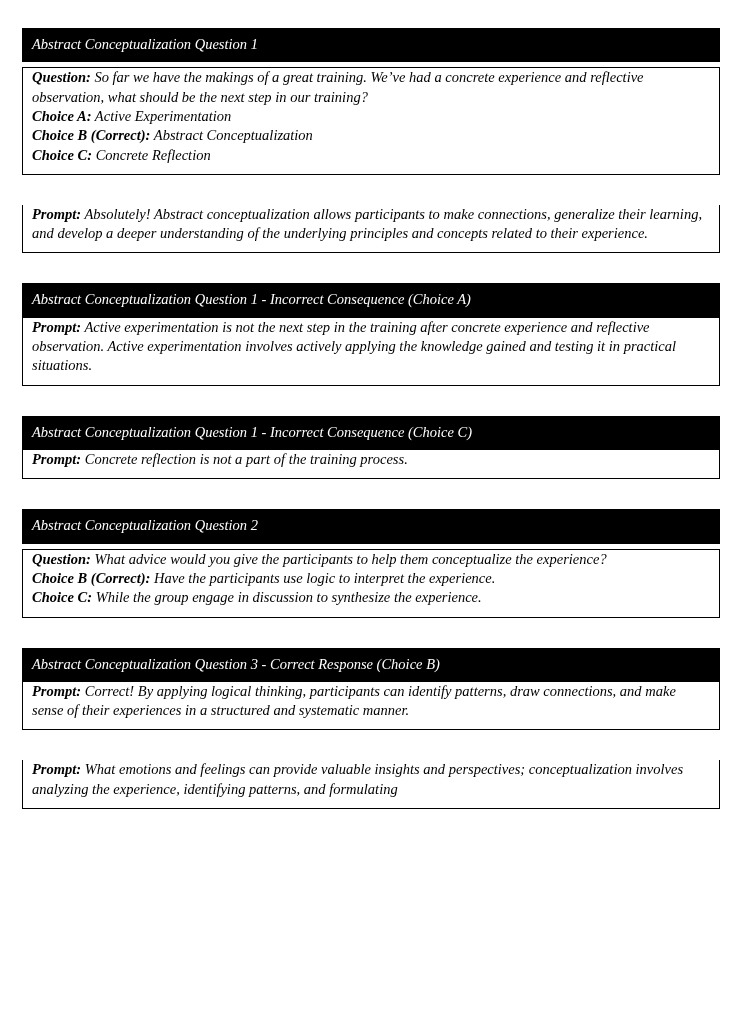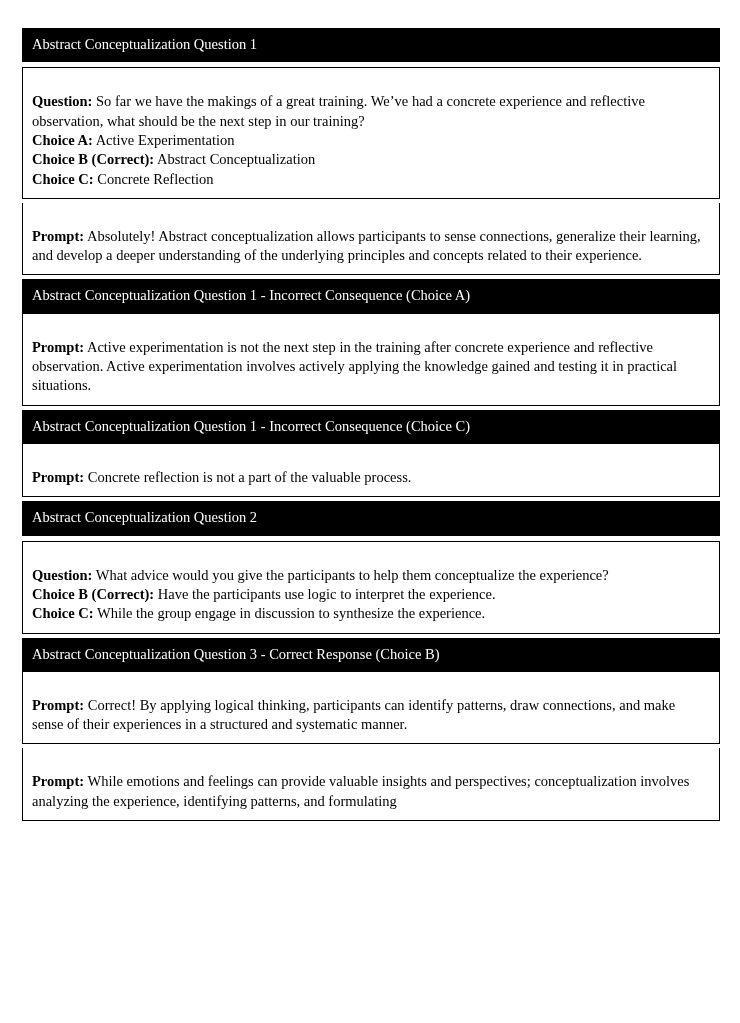"Abstract Conceptualization Question 1" .block { font-style: none -> italic; margin-bottom: 4px -> 30px }
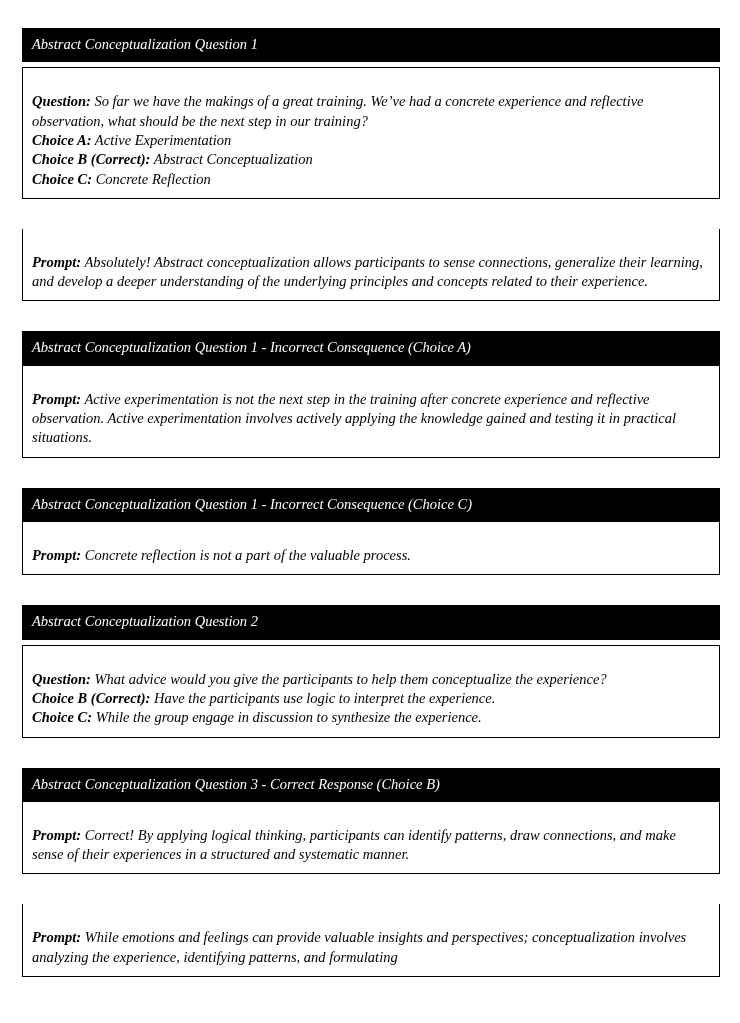"Question: So far we have" .block-body { padding: 24px 9px 9px 9px -> 0 9px 9px 9px }
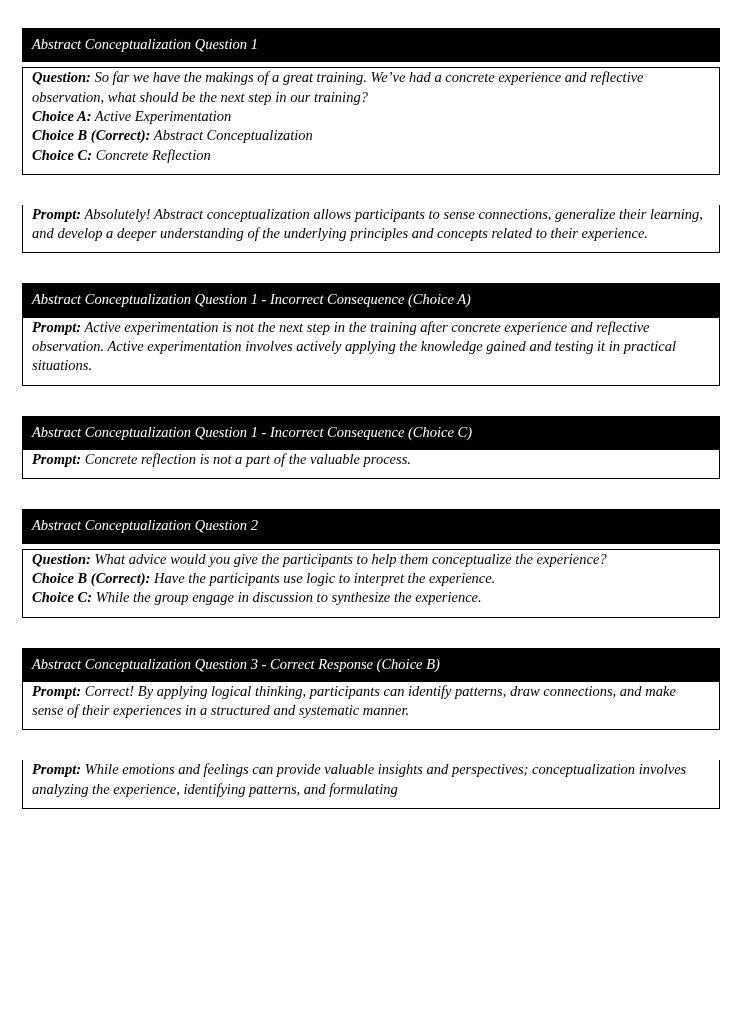"Absolutely! Abstract conceptualization" span.txt { text: sense -> make }
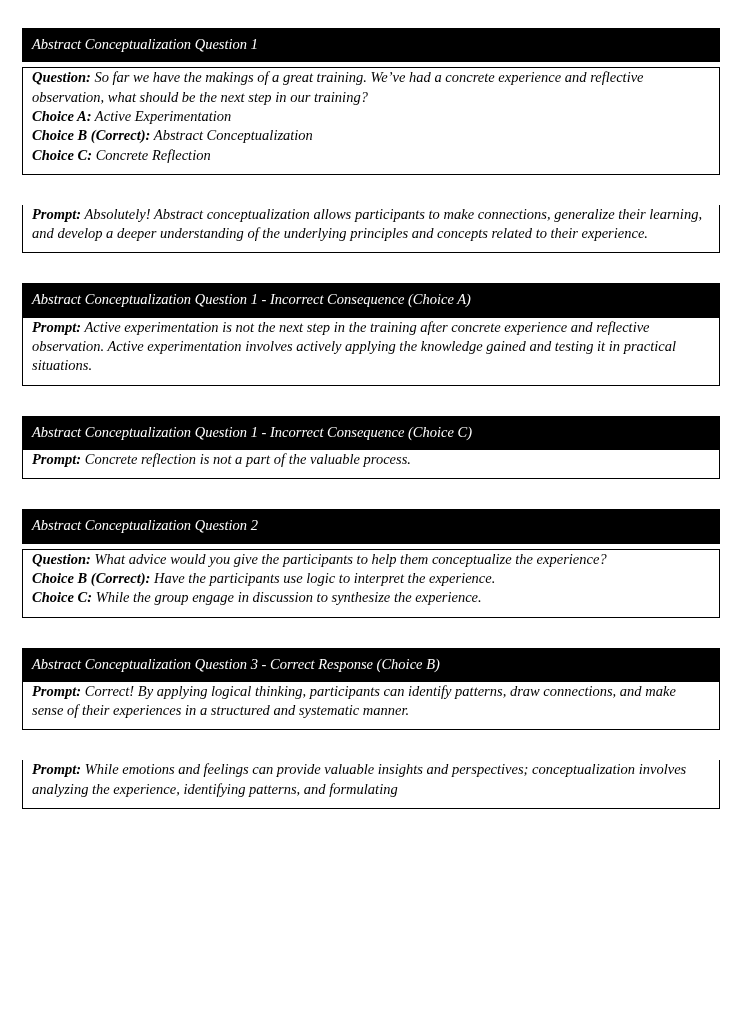"Concrete reflection is not a" span.txt { text: valuable -> training }
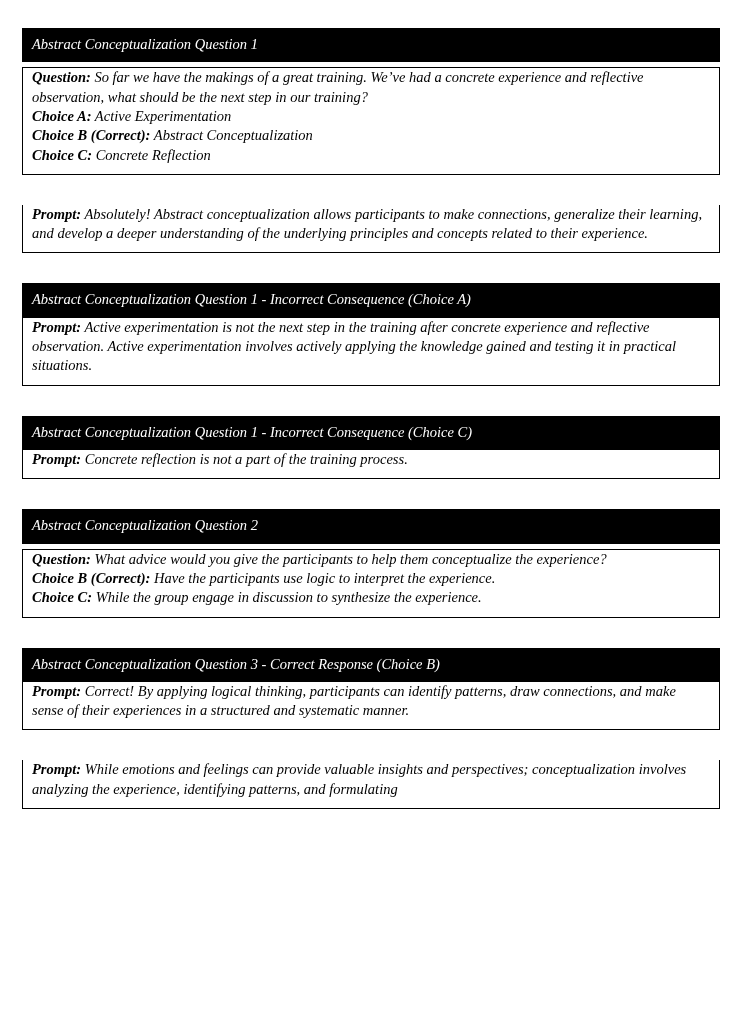"While emotions and feelings can" span.txt { text: While -> What }
